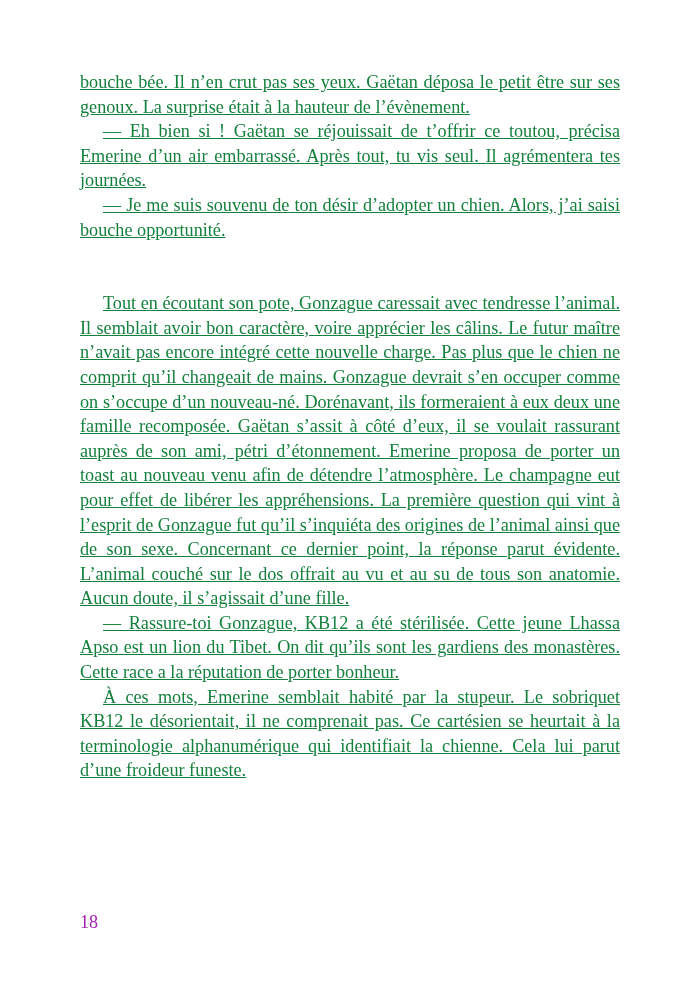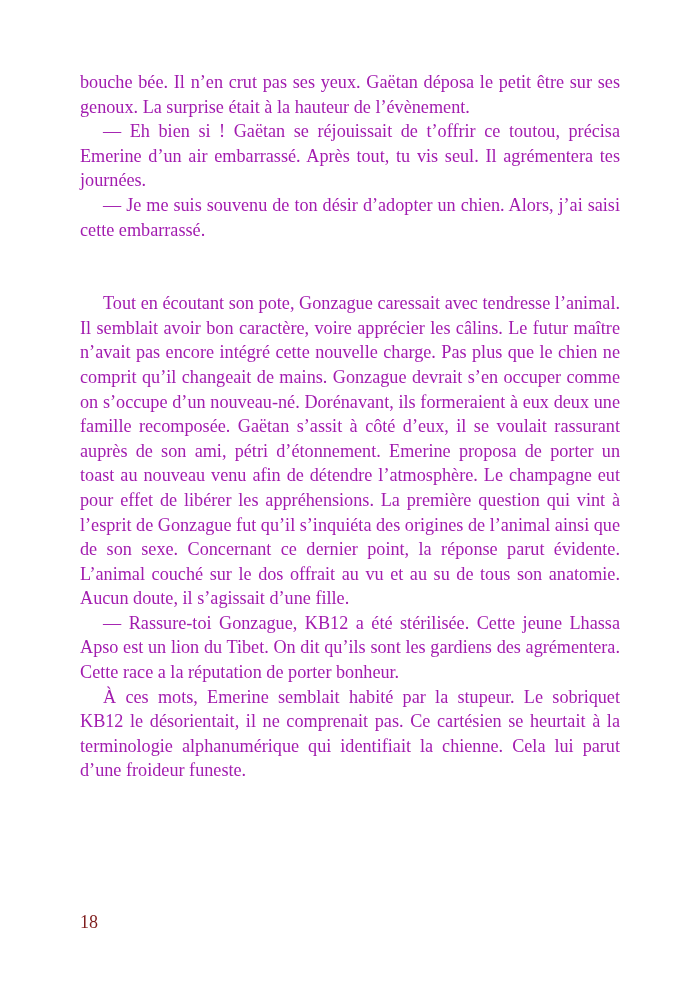"bouche bée. Il n’en crut" .page { color: #a21caf -> #15803d; text-decoration: none -> underline }
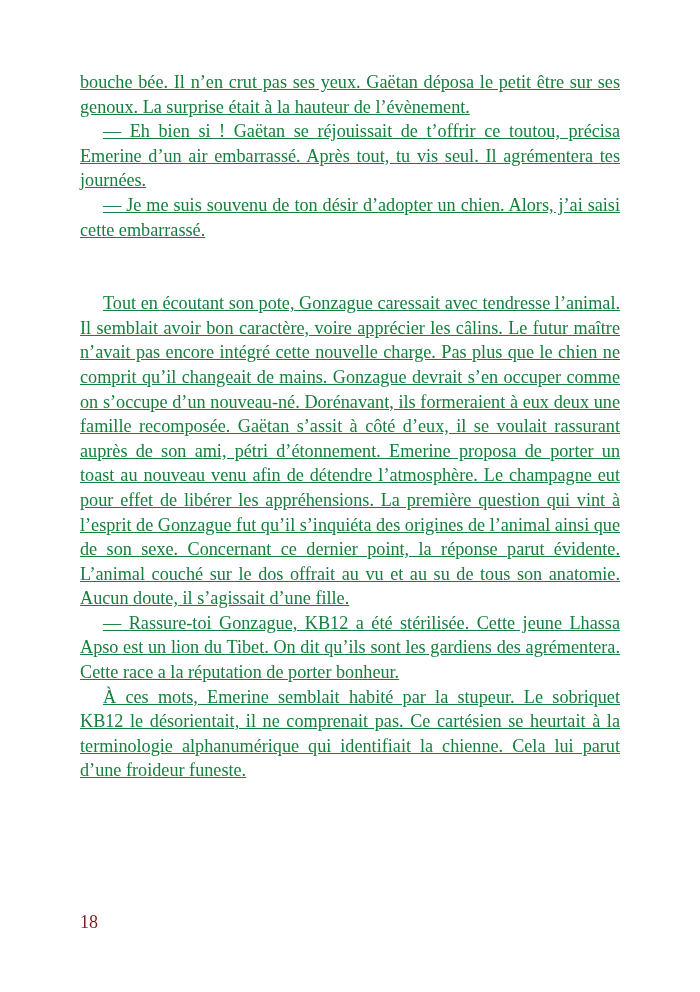"— Je me suis souvenu" p { text: cette embarrassé -> bouche opportunité }
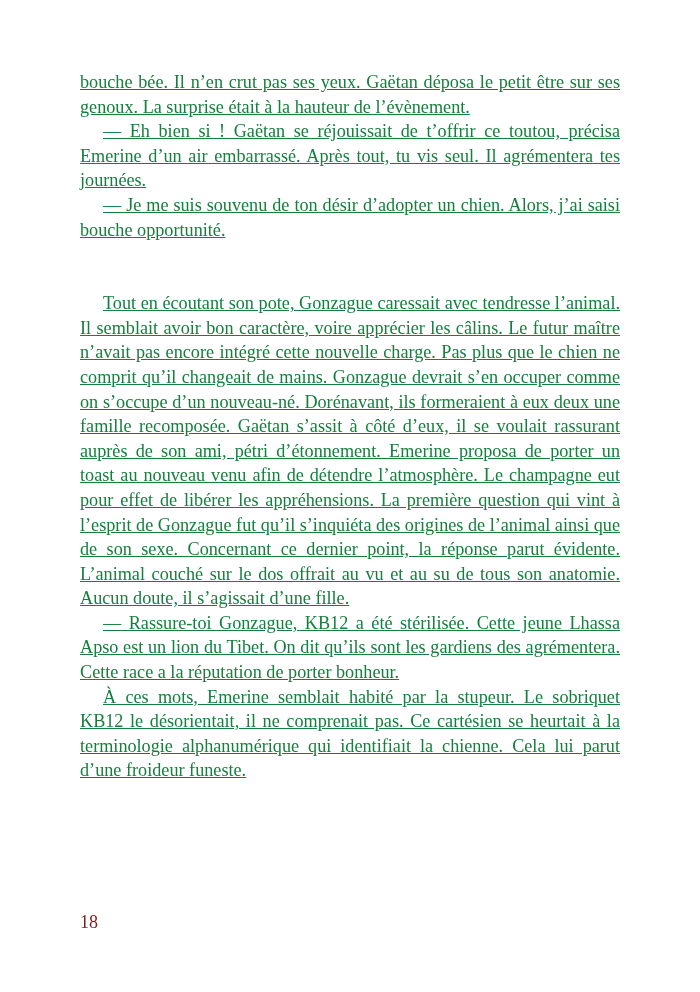"— Rassure-toi Gonzague, KB12 a" p { text: agrémentera -> monastères }
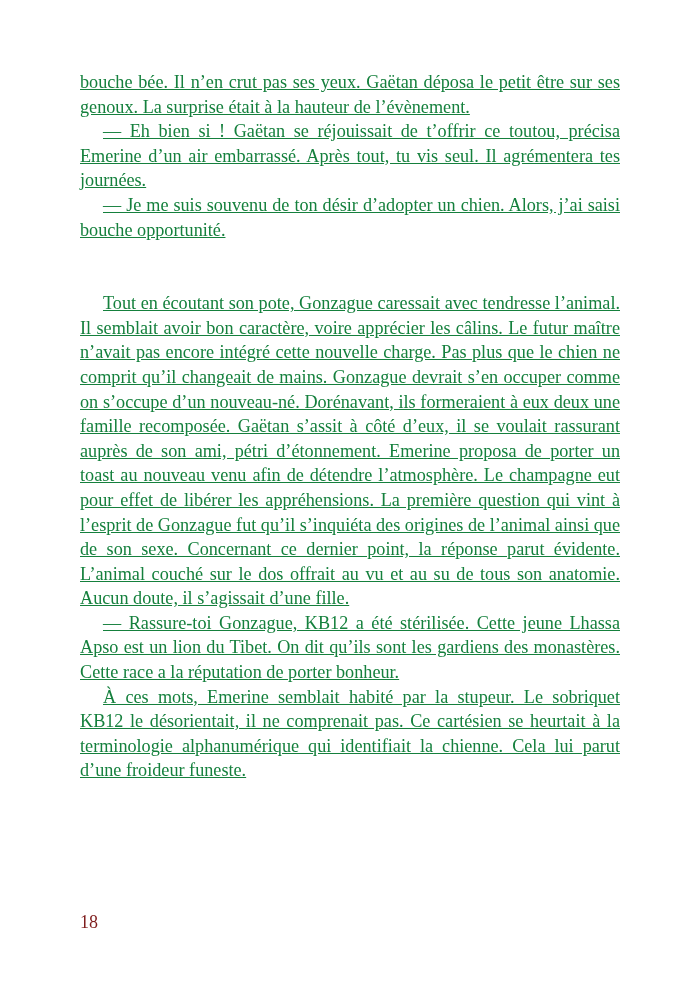"18" .folio { color: #7f1d1d -> #a21caf }
